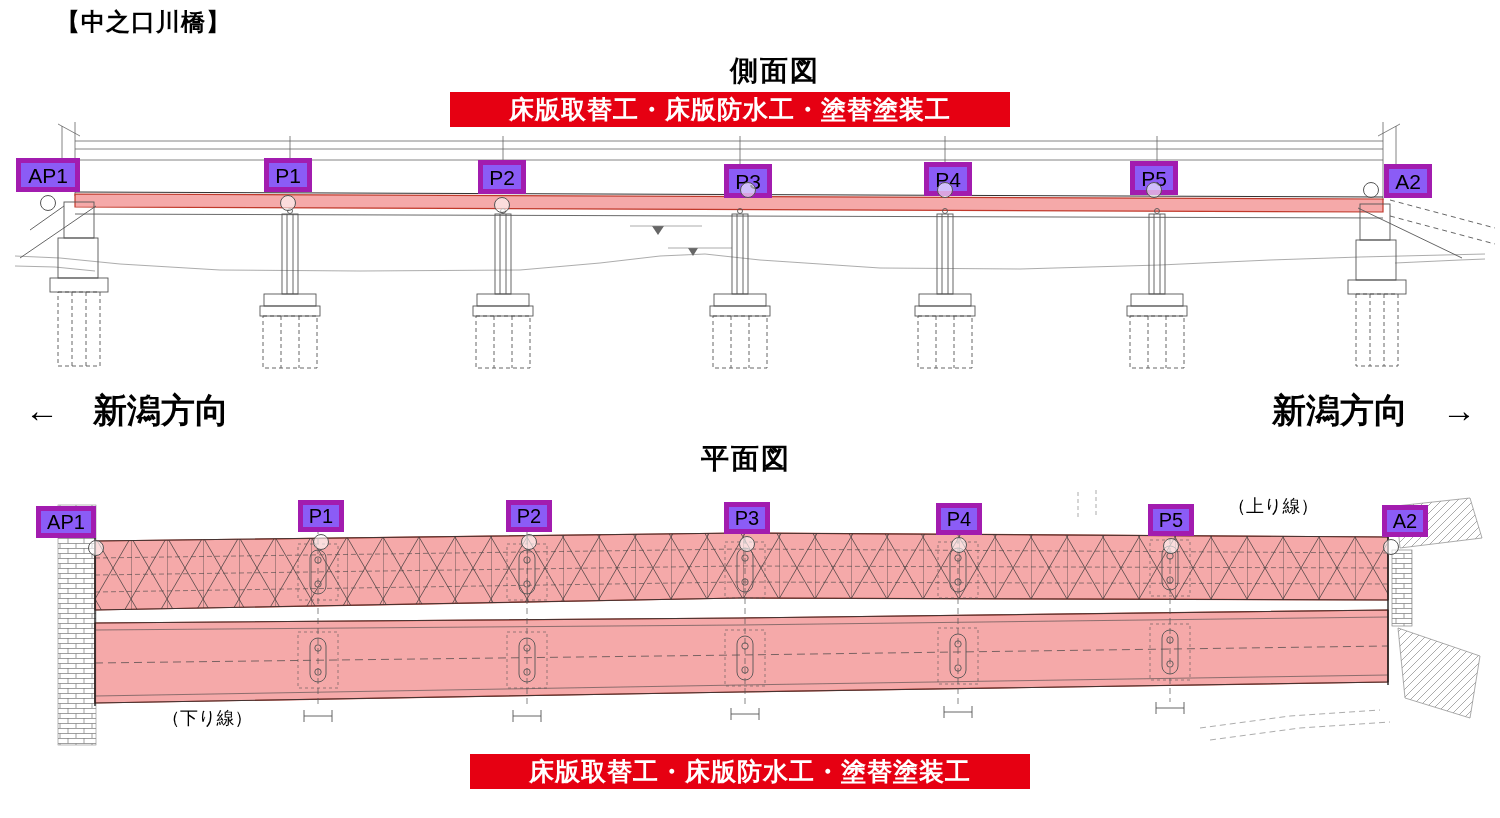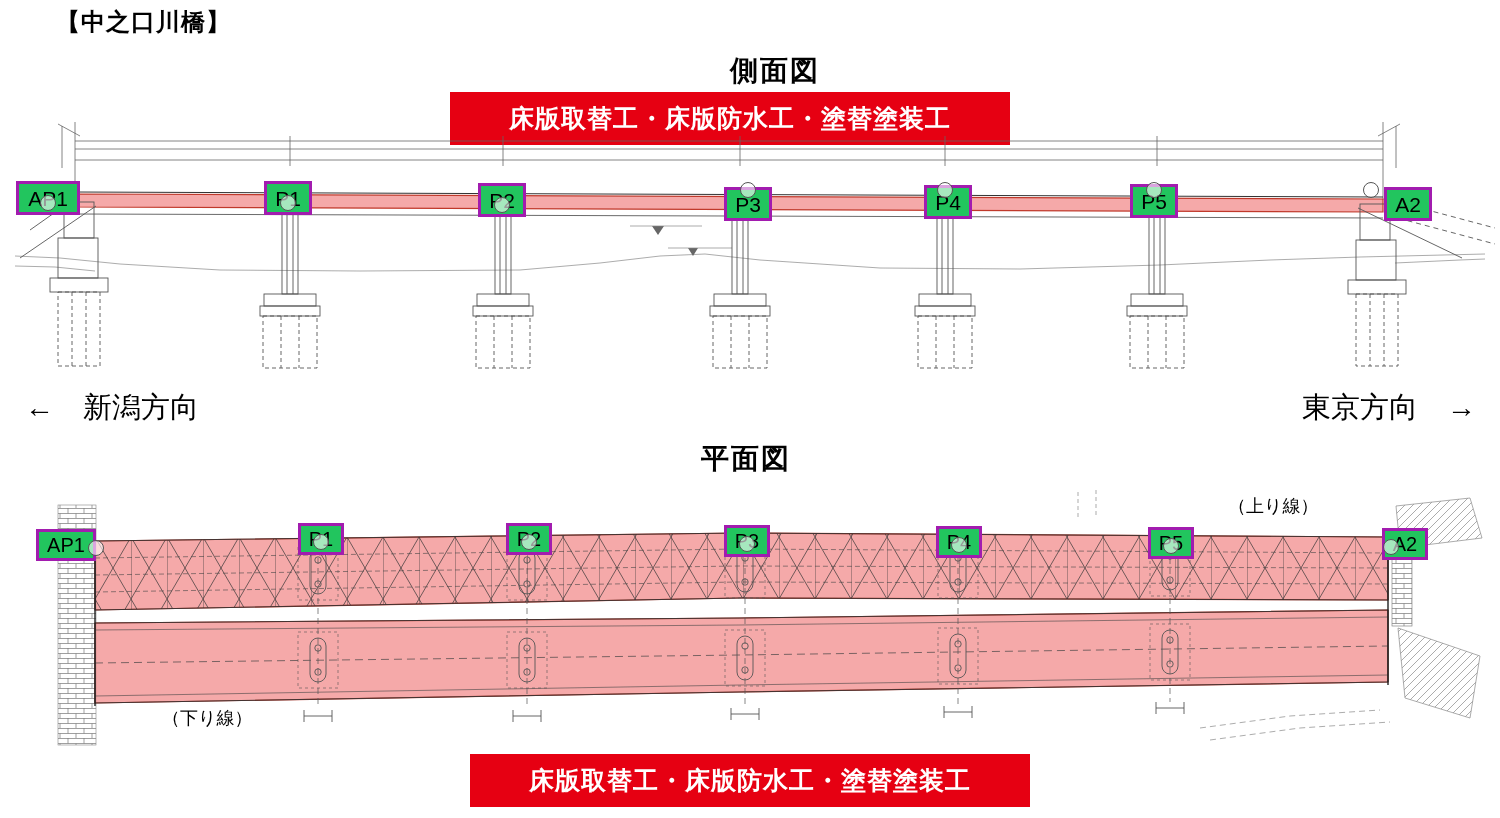"床版取替工・床版防水工・塗替塗装工" .banner { height: 53px -> 35px }
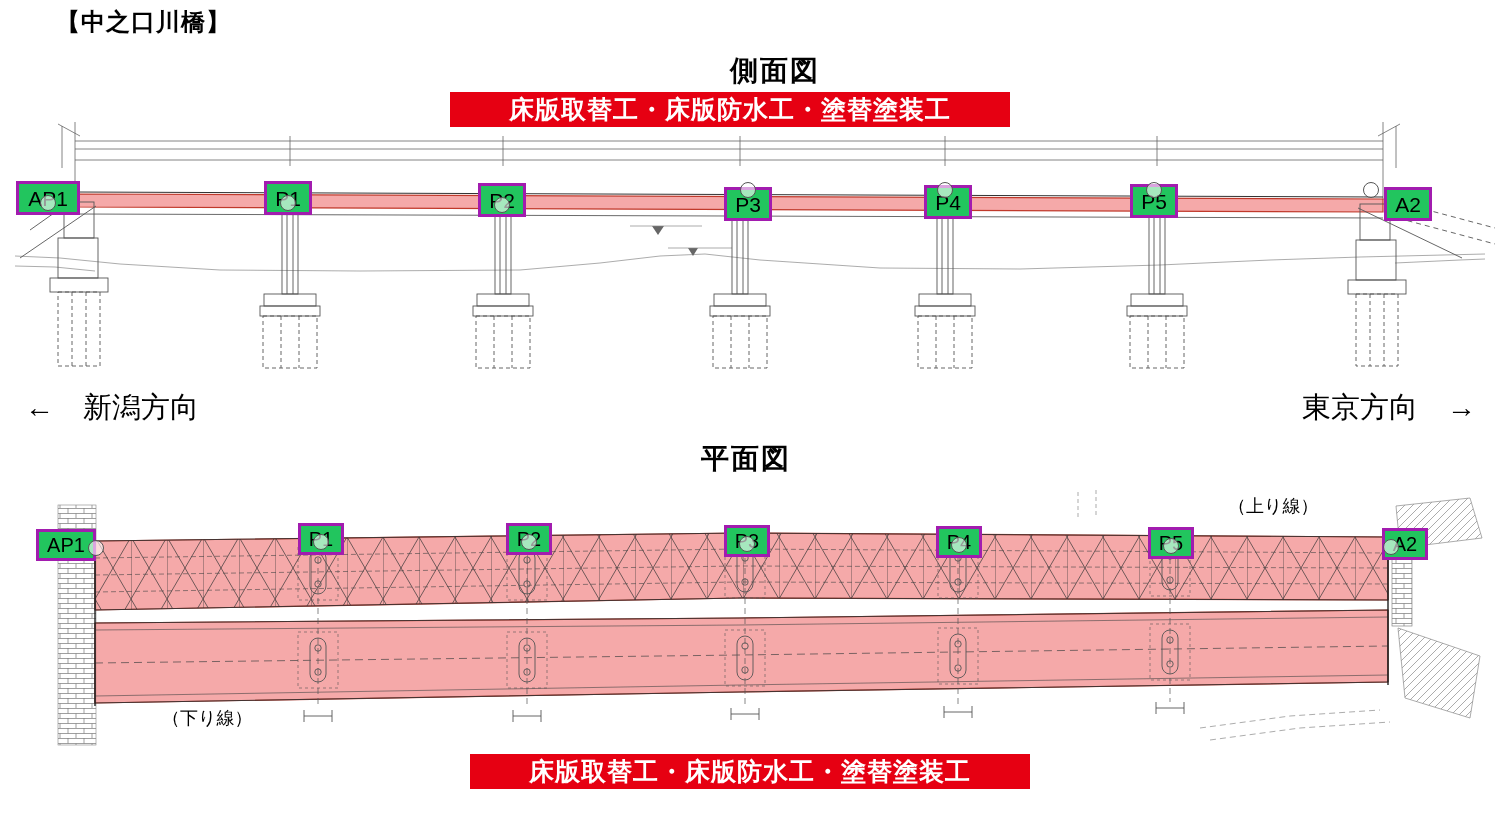"AP1" .plabel { background: #22c55e -> #8b5cf6; border: 3px solid #a21caf -> 5px solid #a21caf; margin-top: 23px -> none }
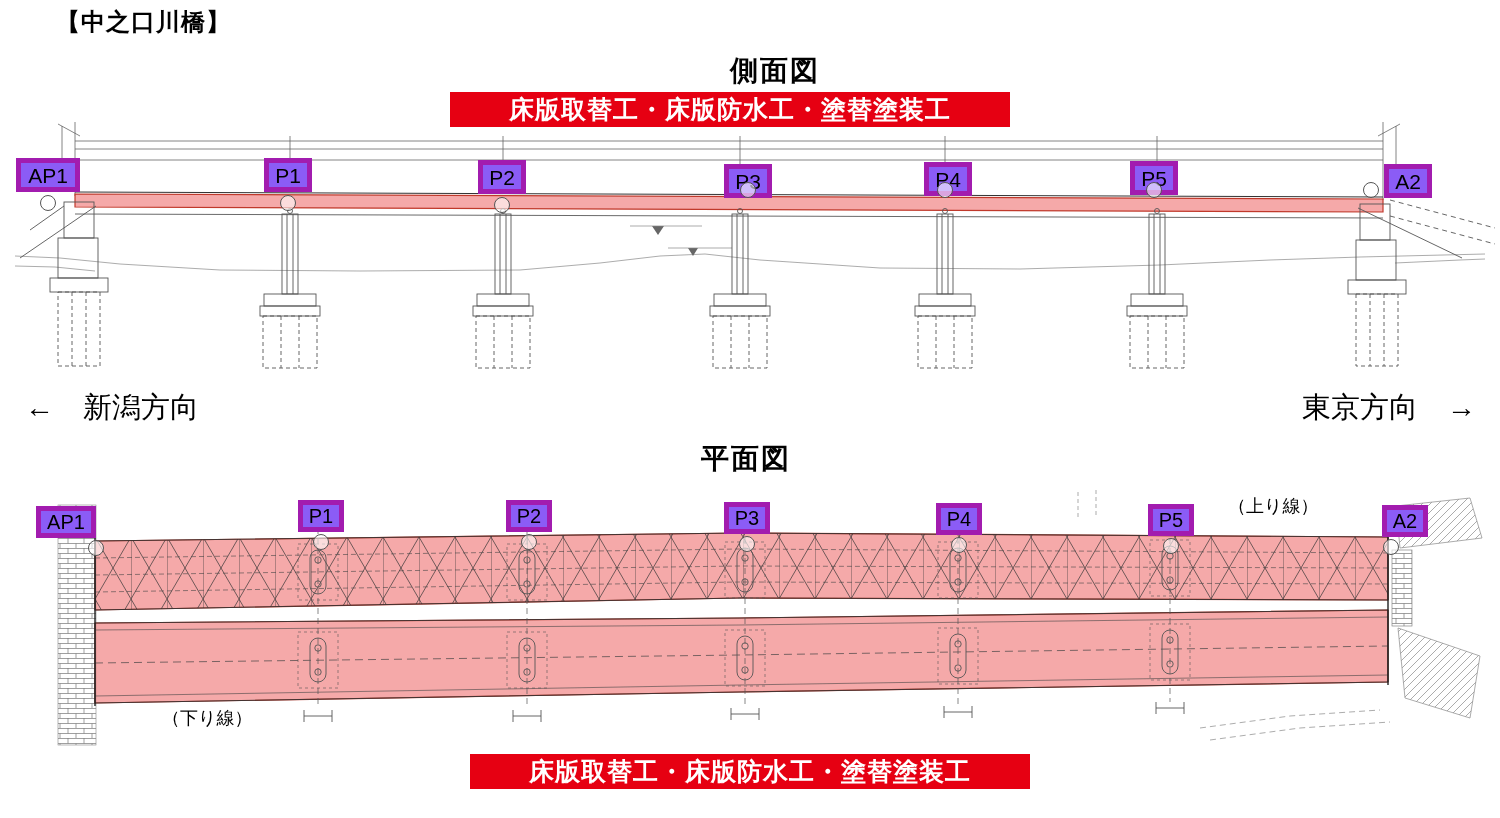"← 新潟方向" .dir { font-size: 29px -> 34px; font-weight: normal -> bold }
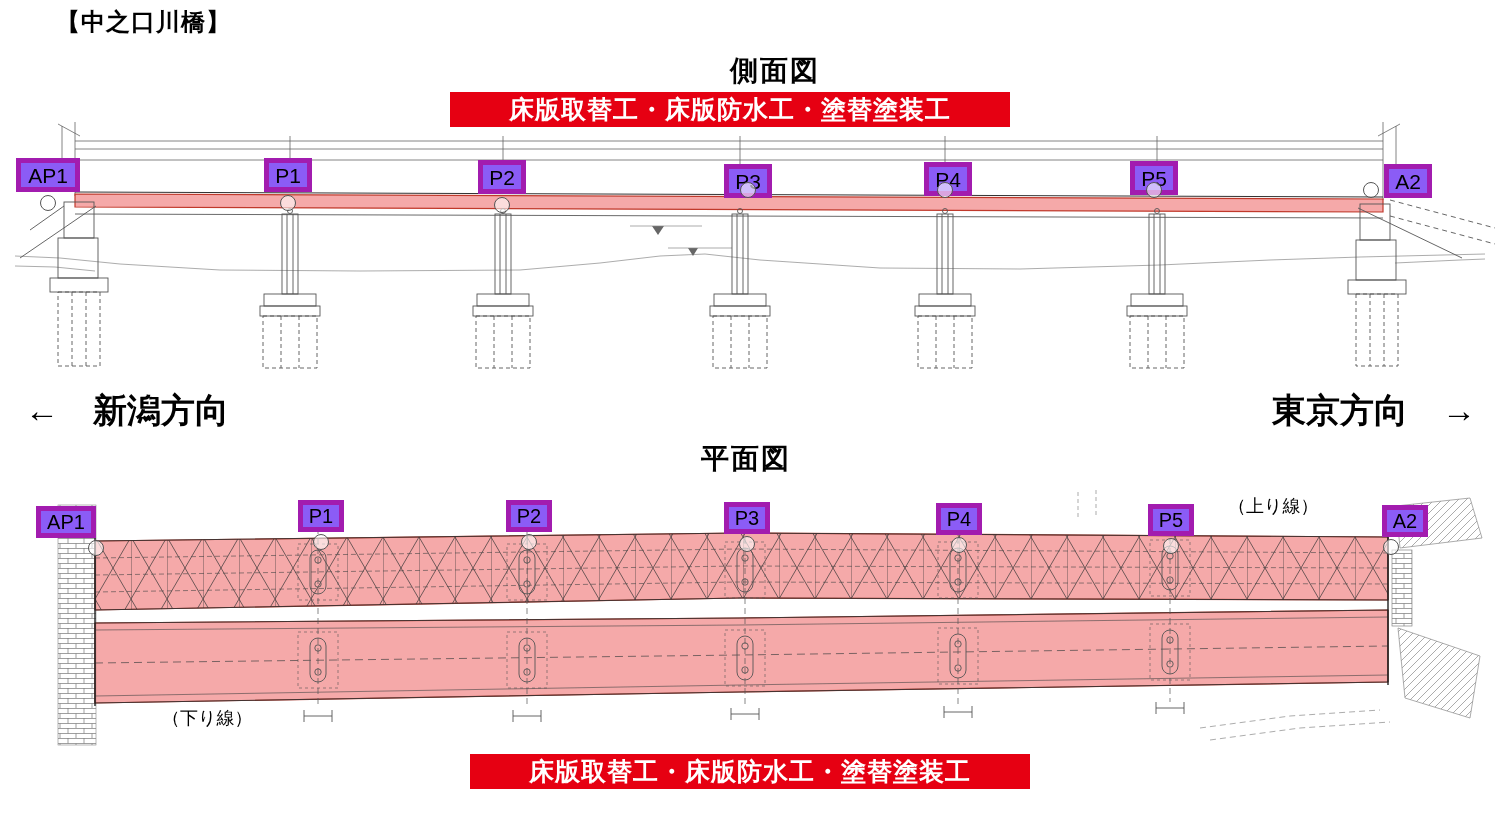"東京方向 →" div.abs { text: 東京 -> 新潟 }
